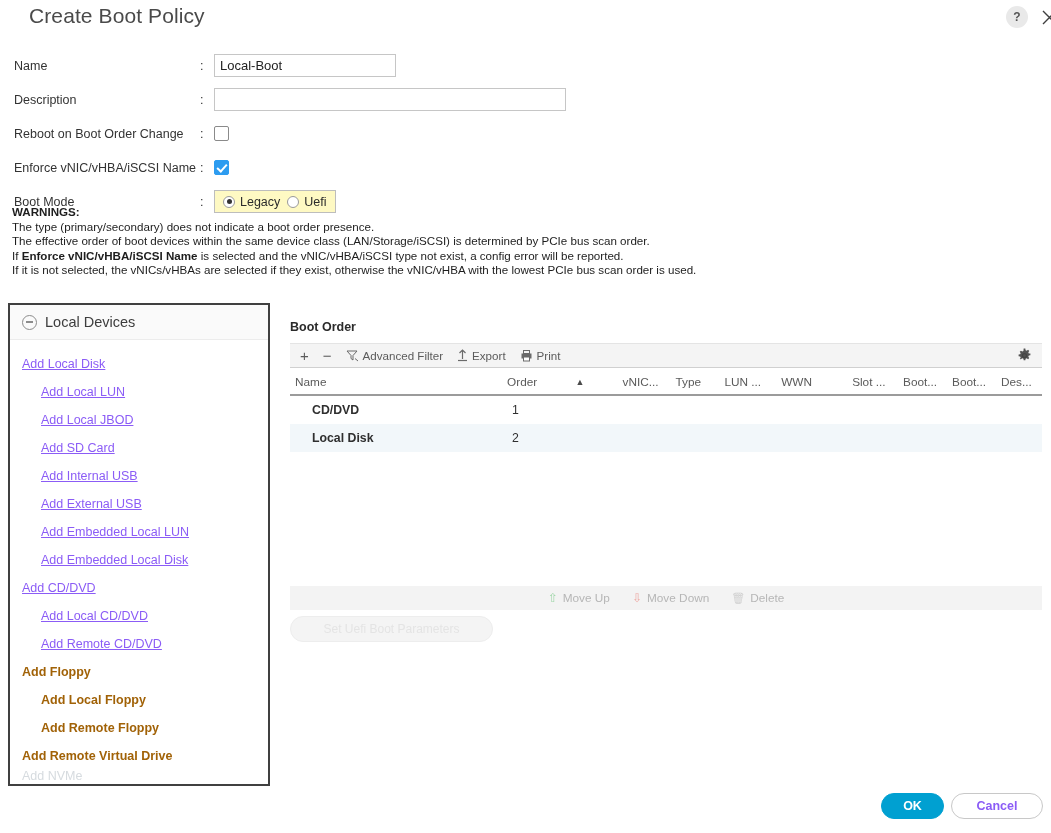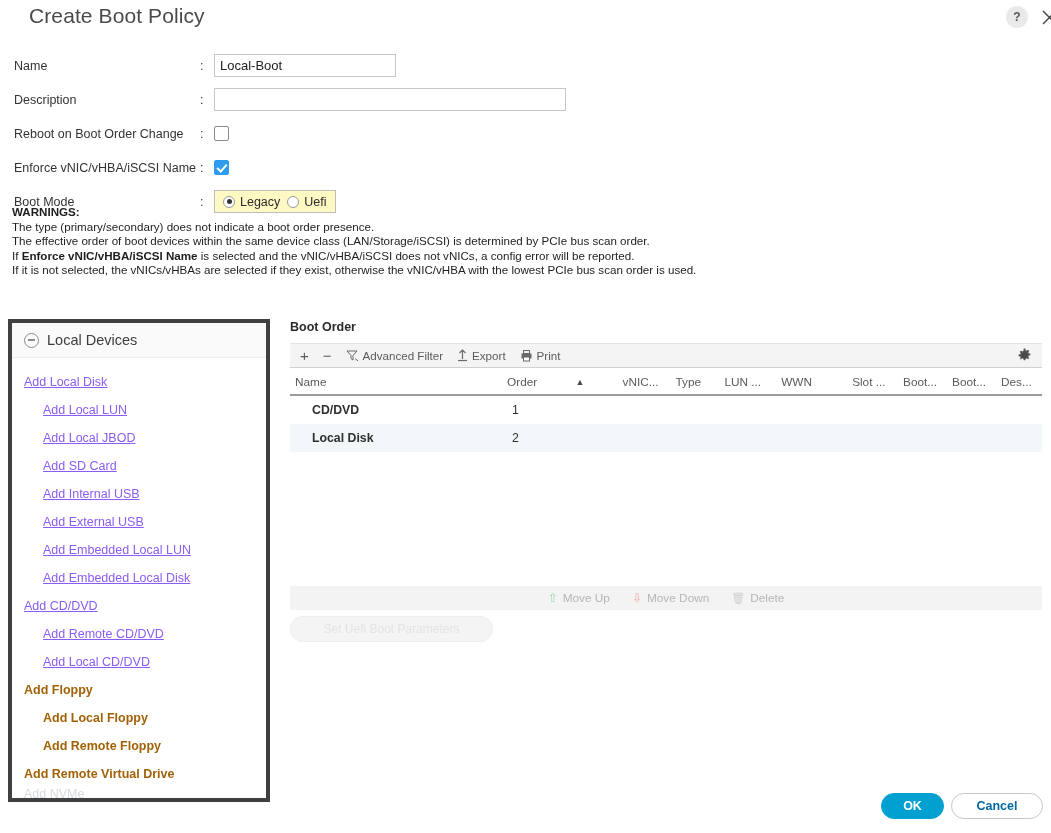"is selected and the vNIC/vHBA/iSCSI" span { text: does not vNICs -> type not exist }
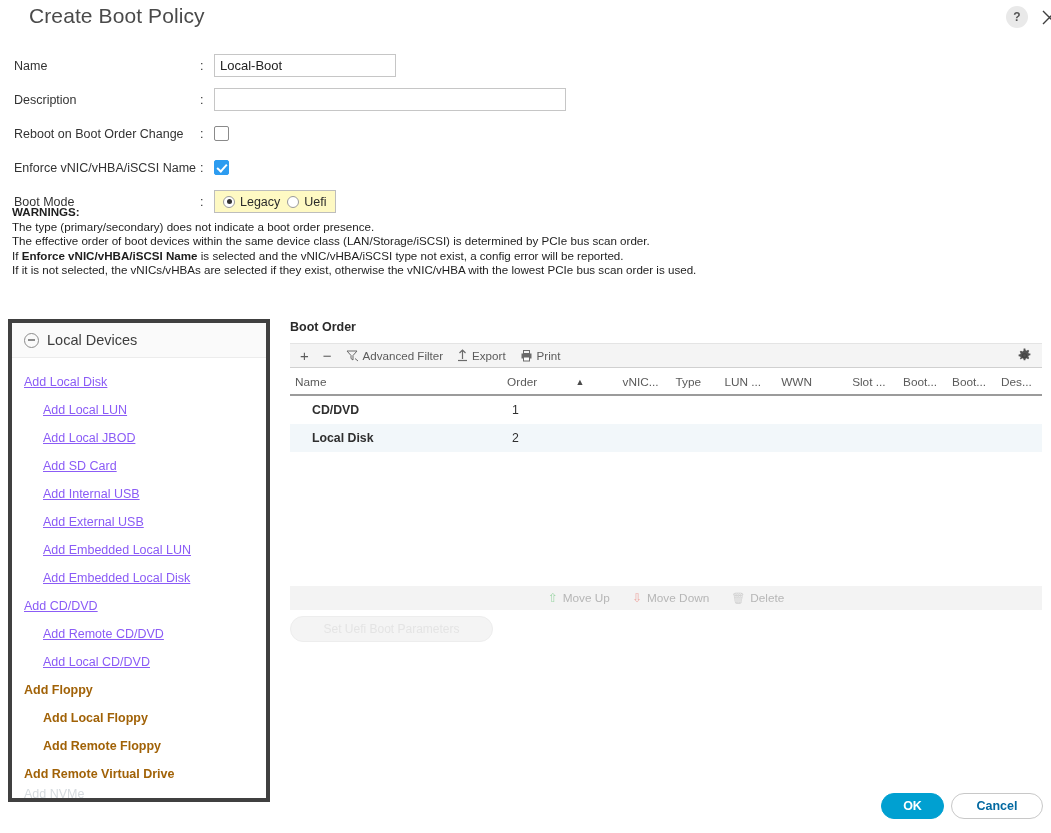"Local Devices" .ld-panel { border: 4px solid #404040 -> 2px solid #404040; top: 319px -> 303px }
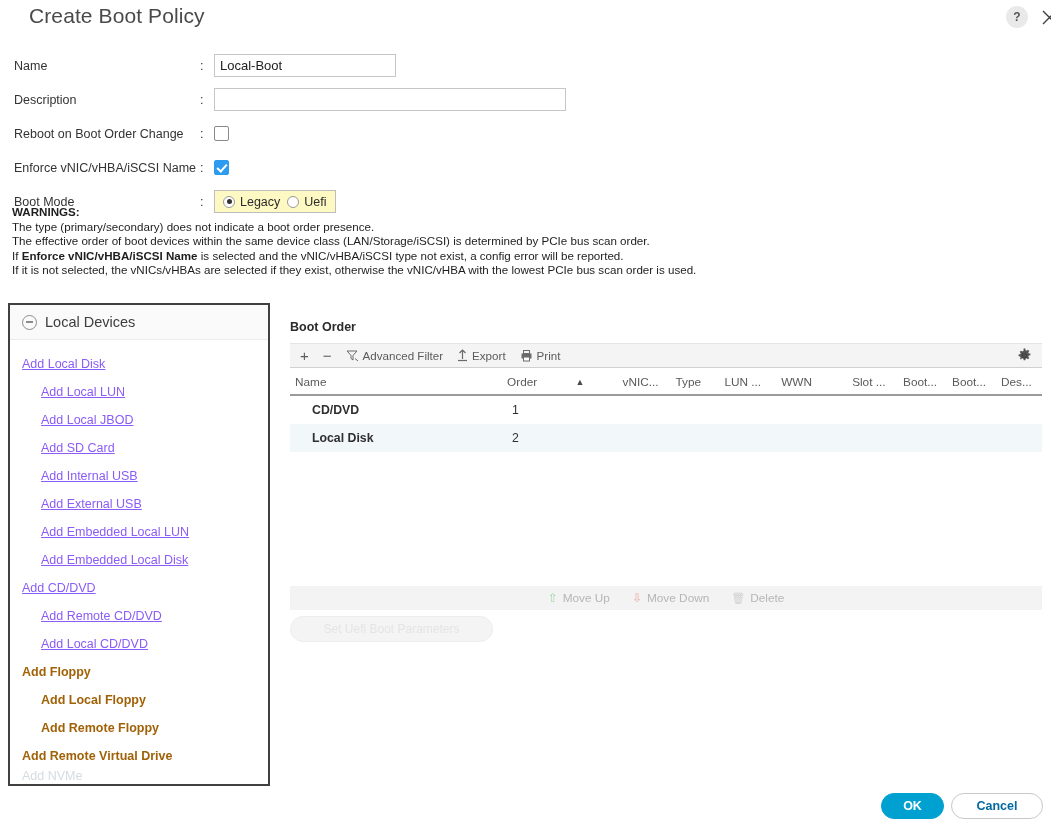"Add Remote CD/DVD" div.ld-item { order: before "Add Local CD/DVD" -> after "Add Local CD/DVD" }
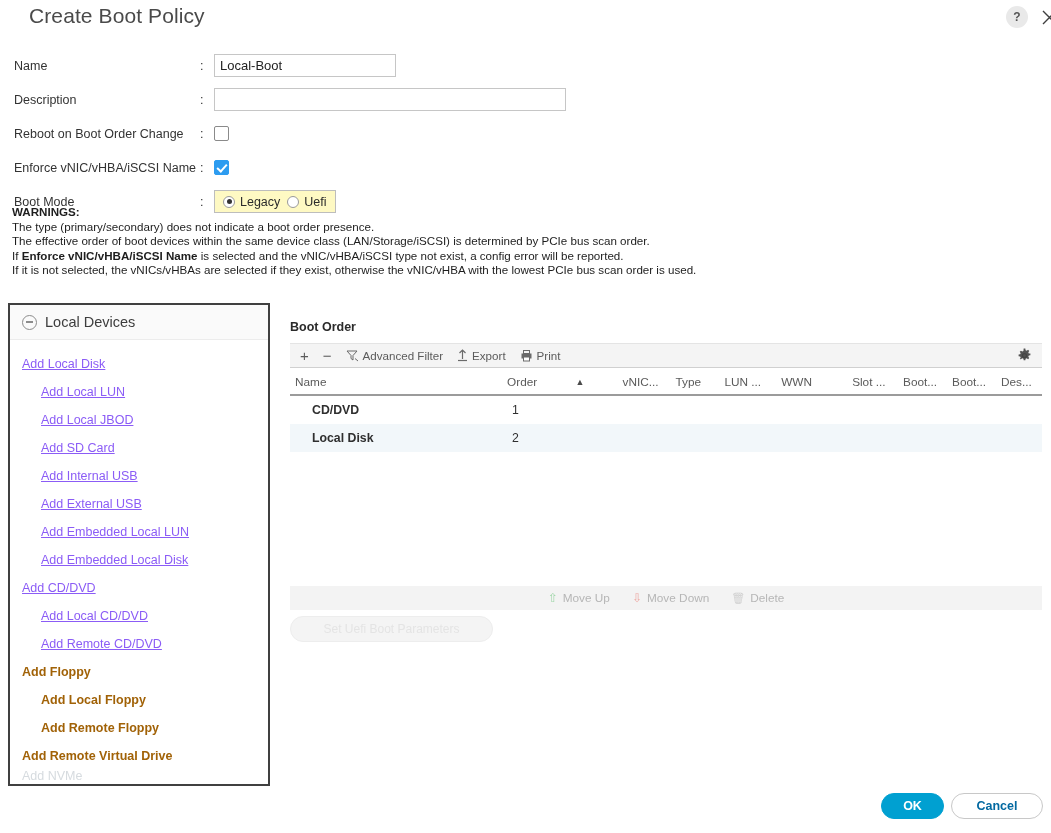"Cancel" .btn-cancel { color: #0369a1 -> #8b5cf6 }
